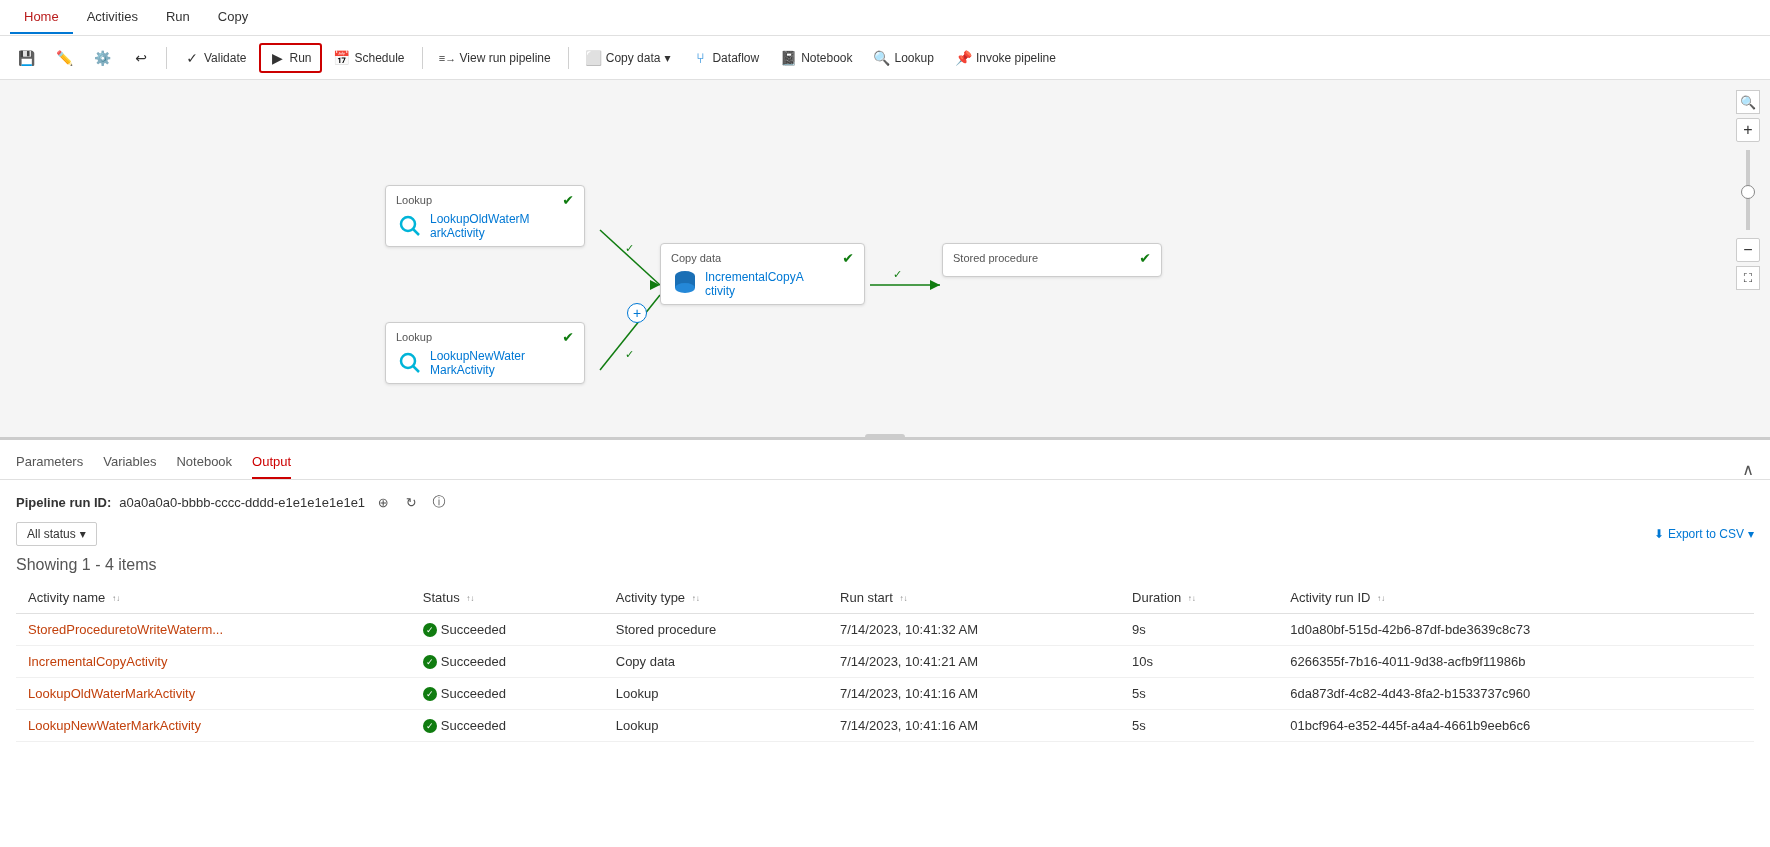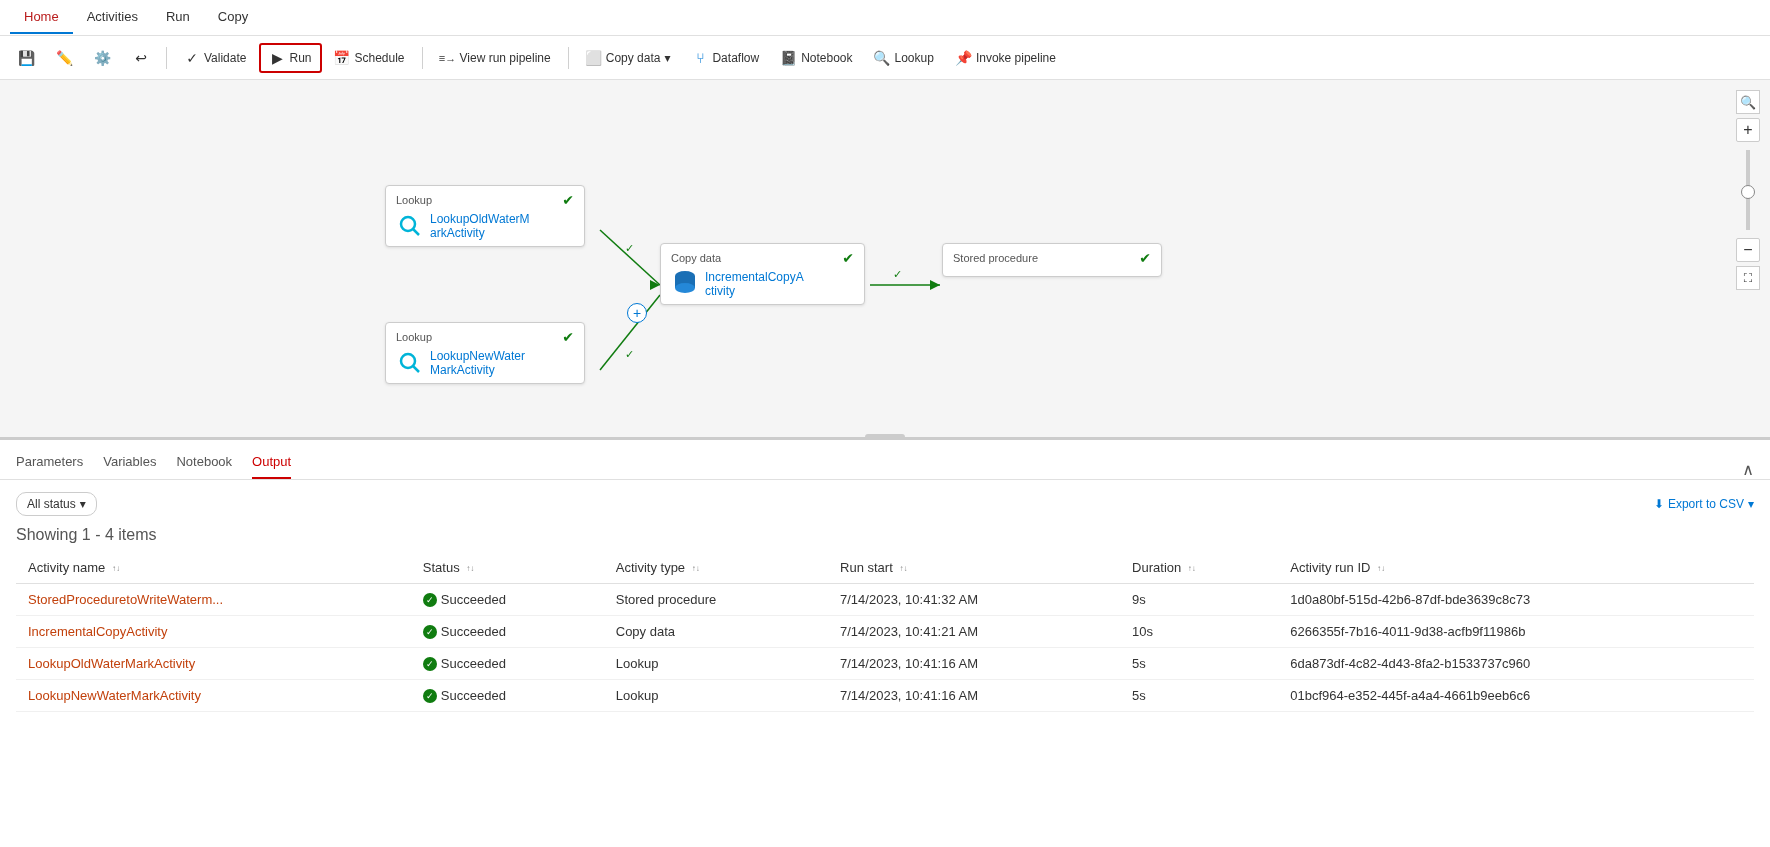"Pipeline run ID:" div.run-id-row { html: none -> <div> <span>Pipeline run ID:</span> <span>a0a0a0a0-bbbb-cccc-dddd-e1e1e1e1e1e1</span> <span>⊕</span> <span>↻</span> <span>ⓘ</span> </div> }
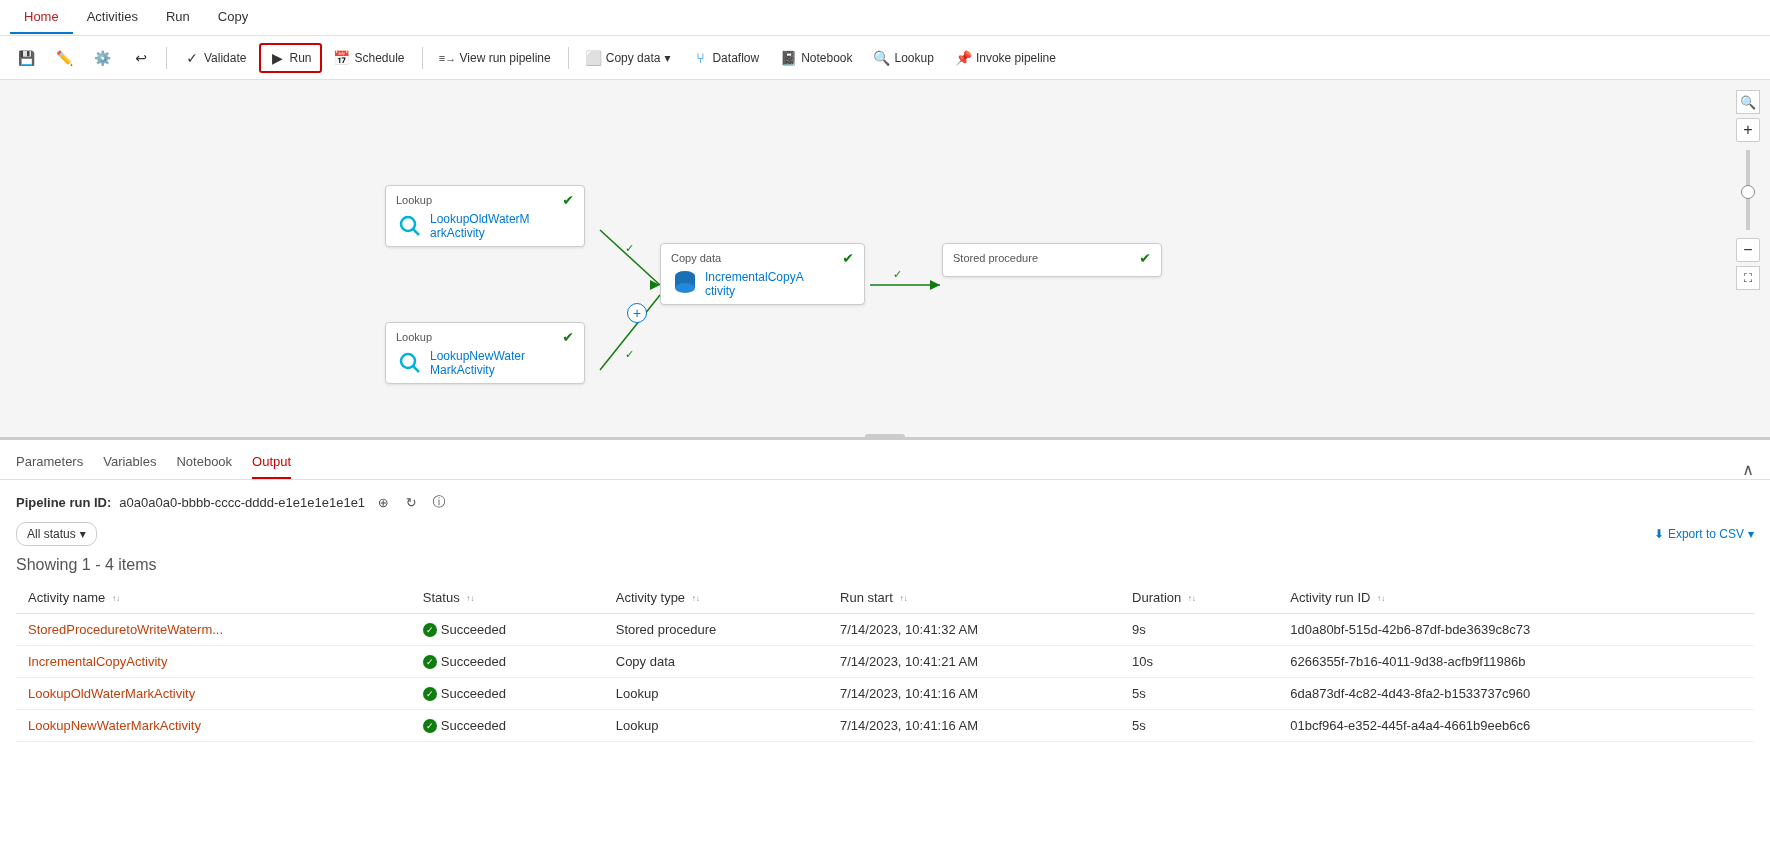"All status" .status-filter { border-radius: 10px -> 2px }
